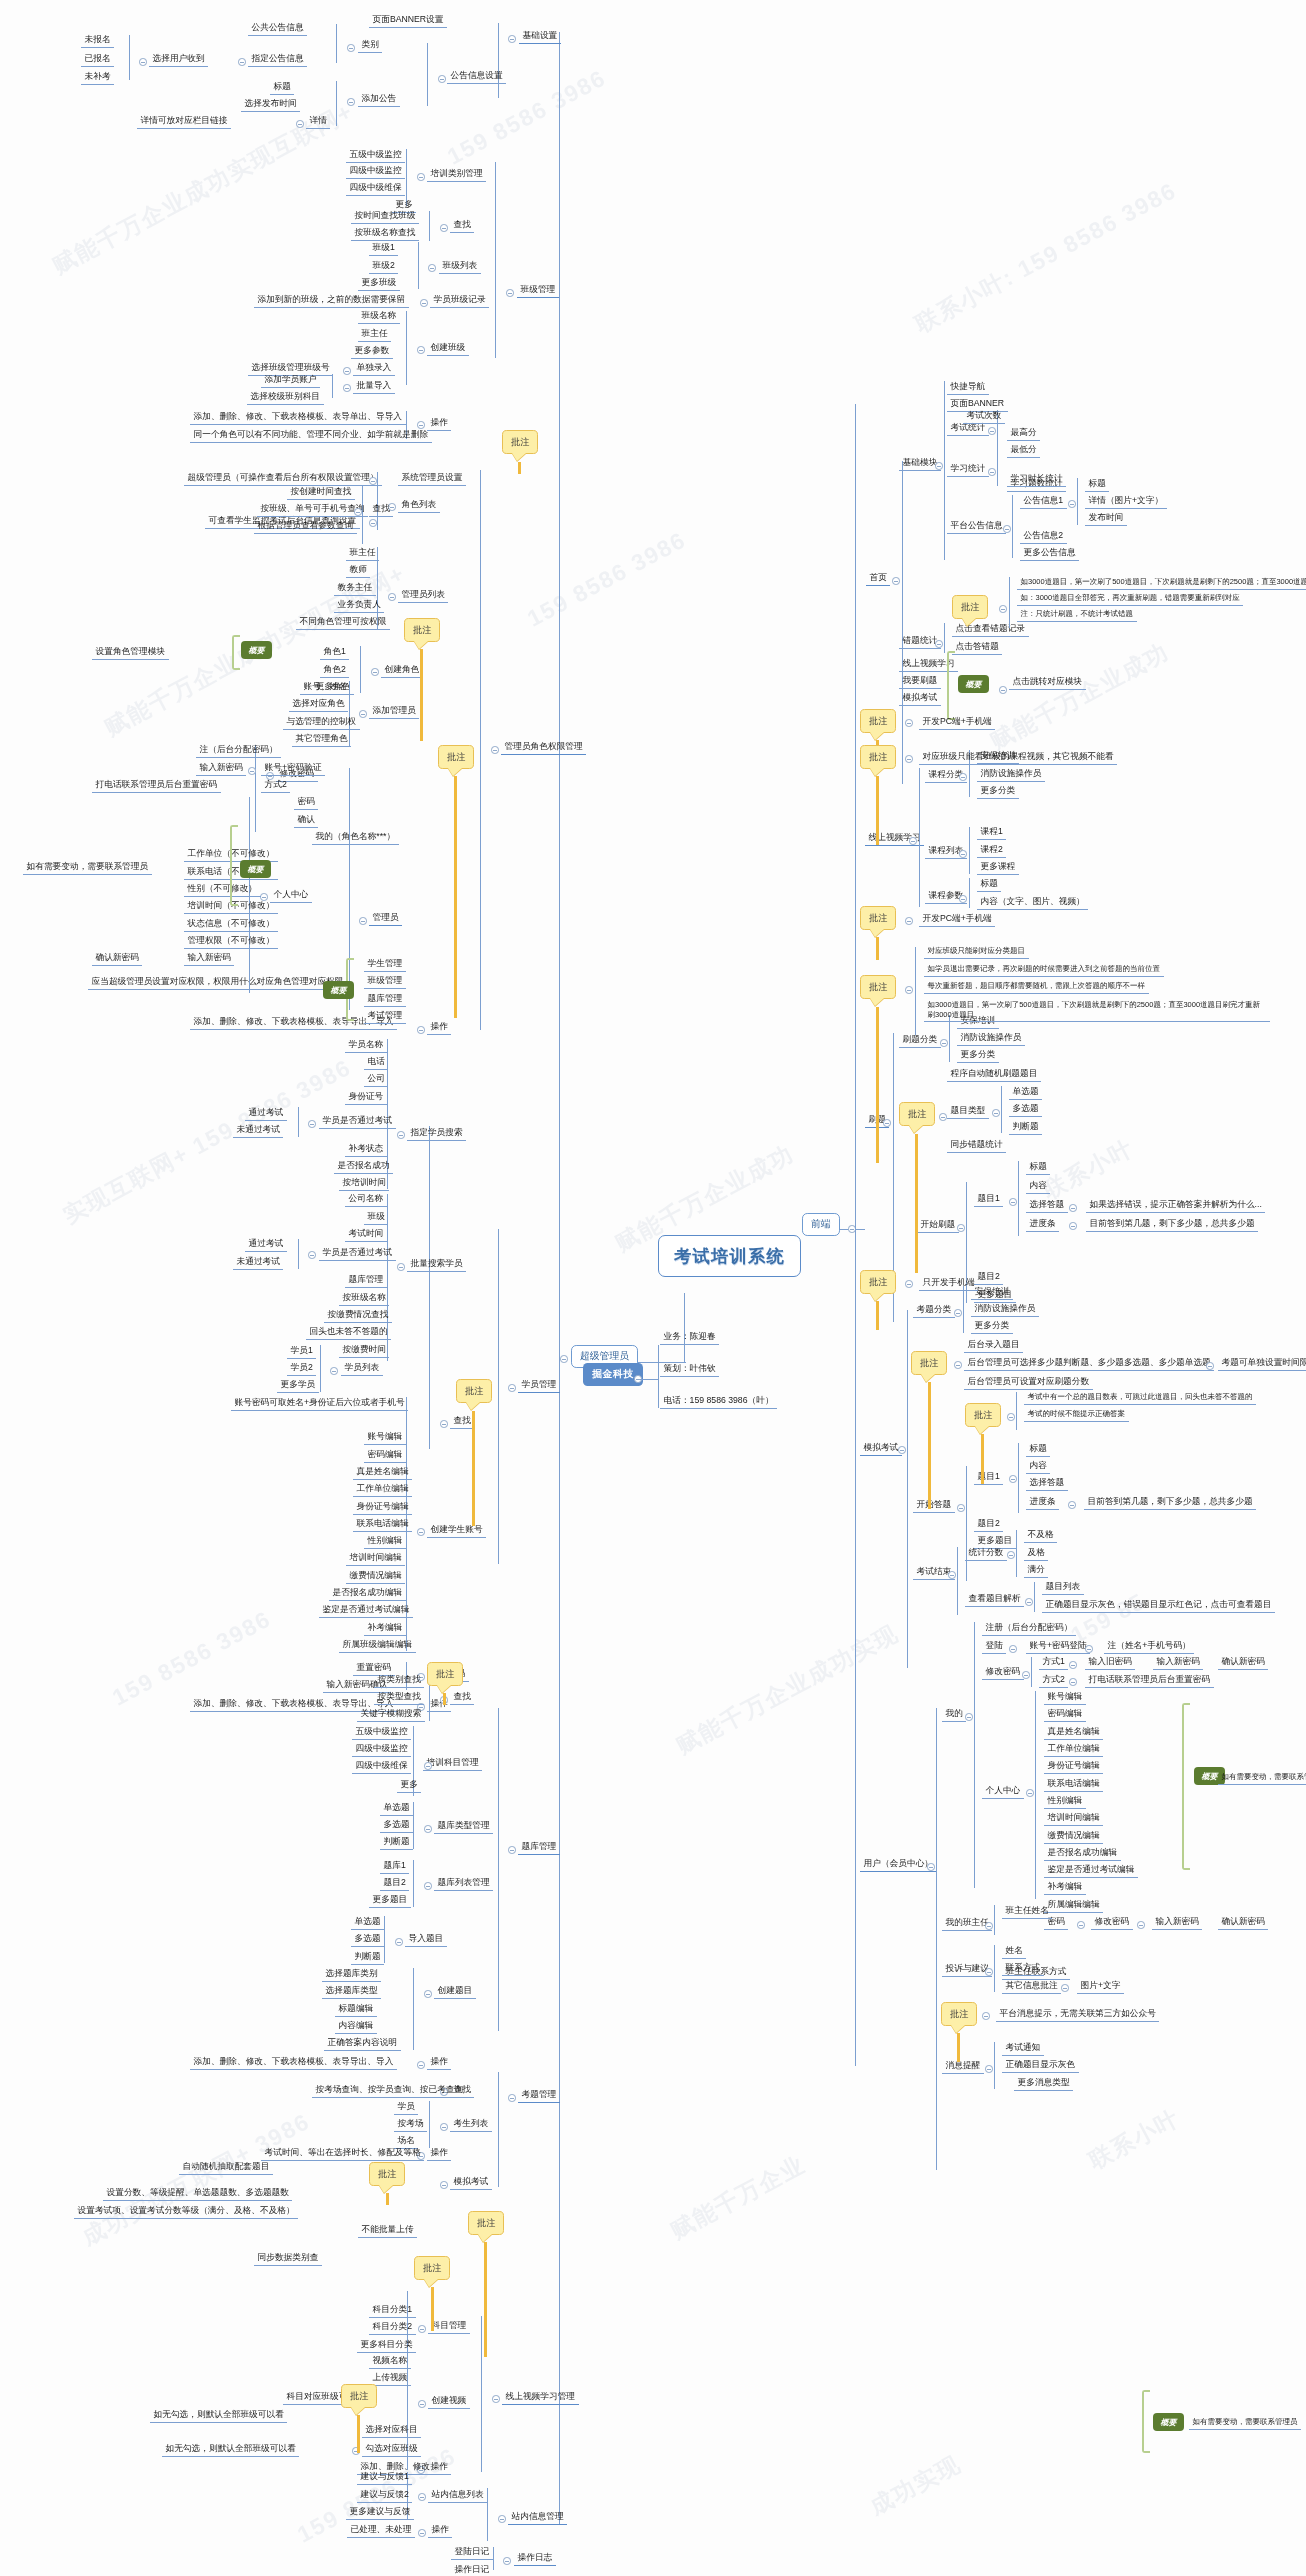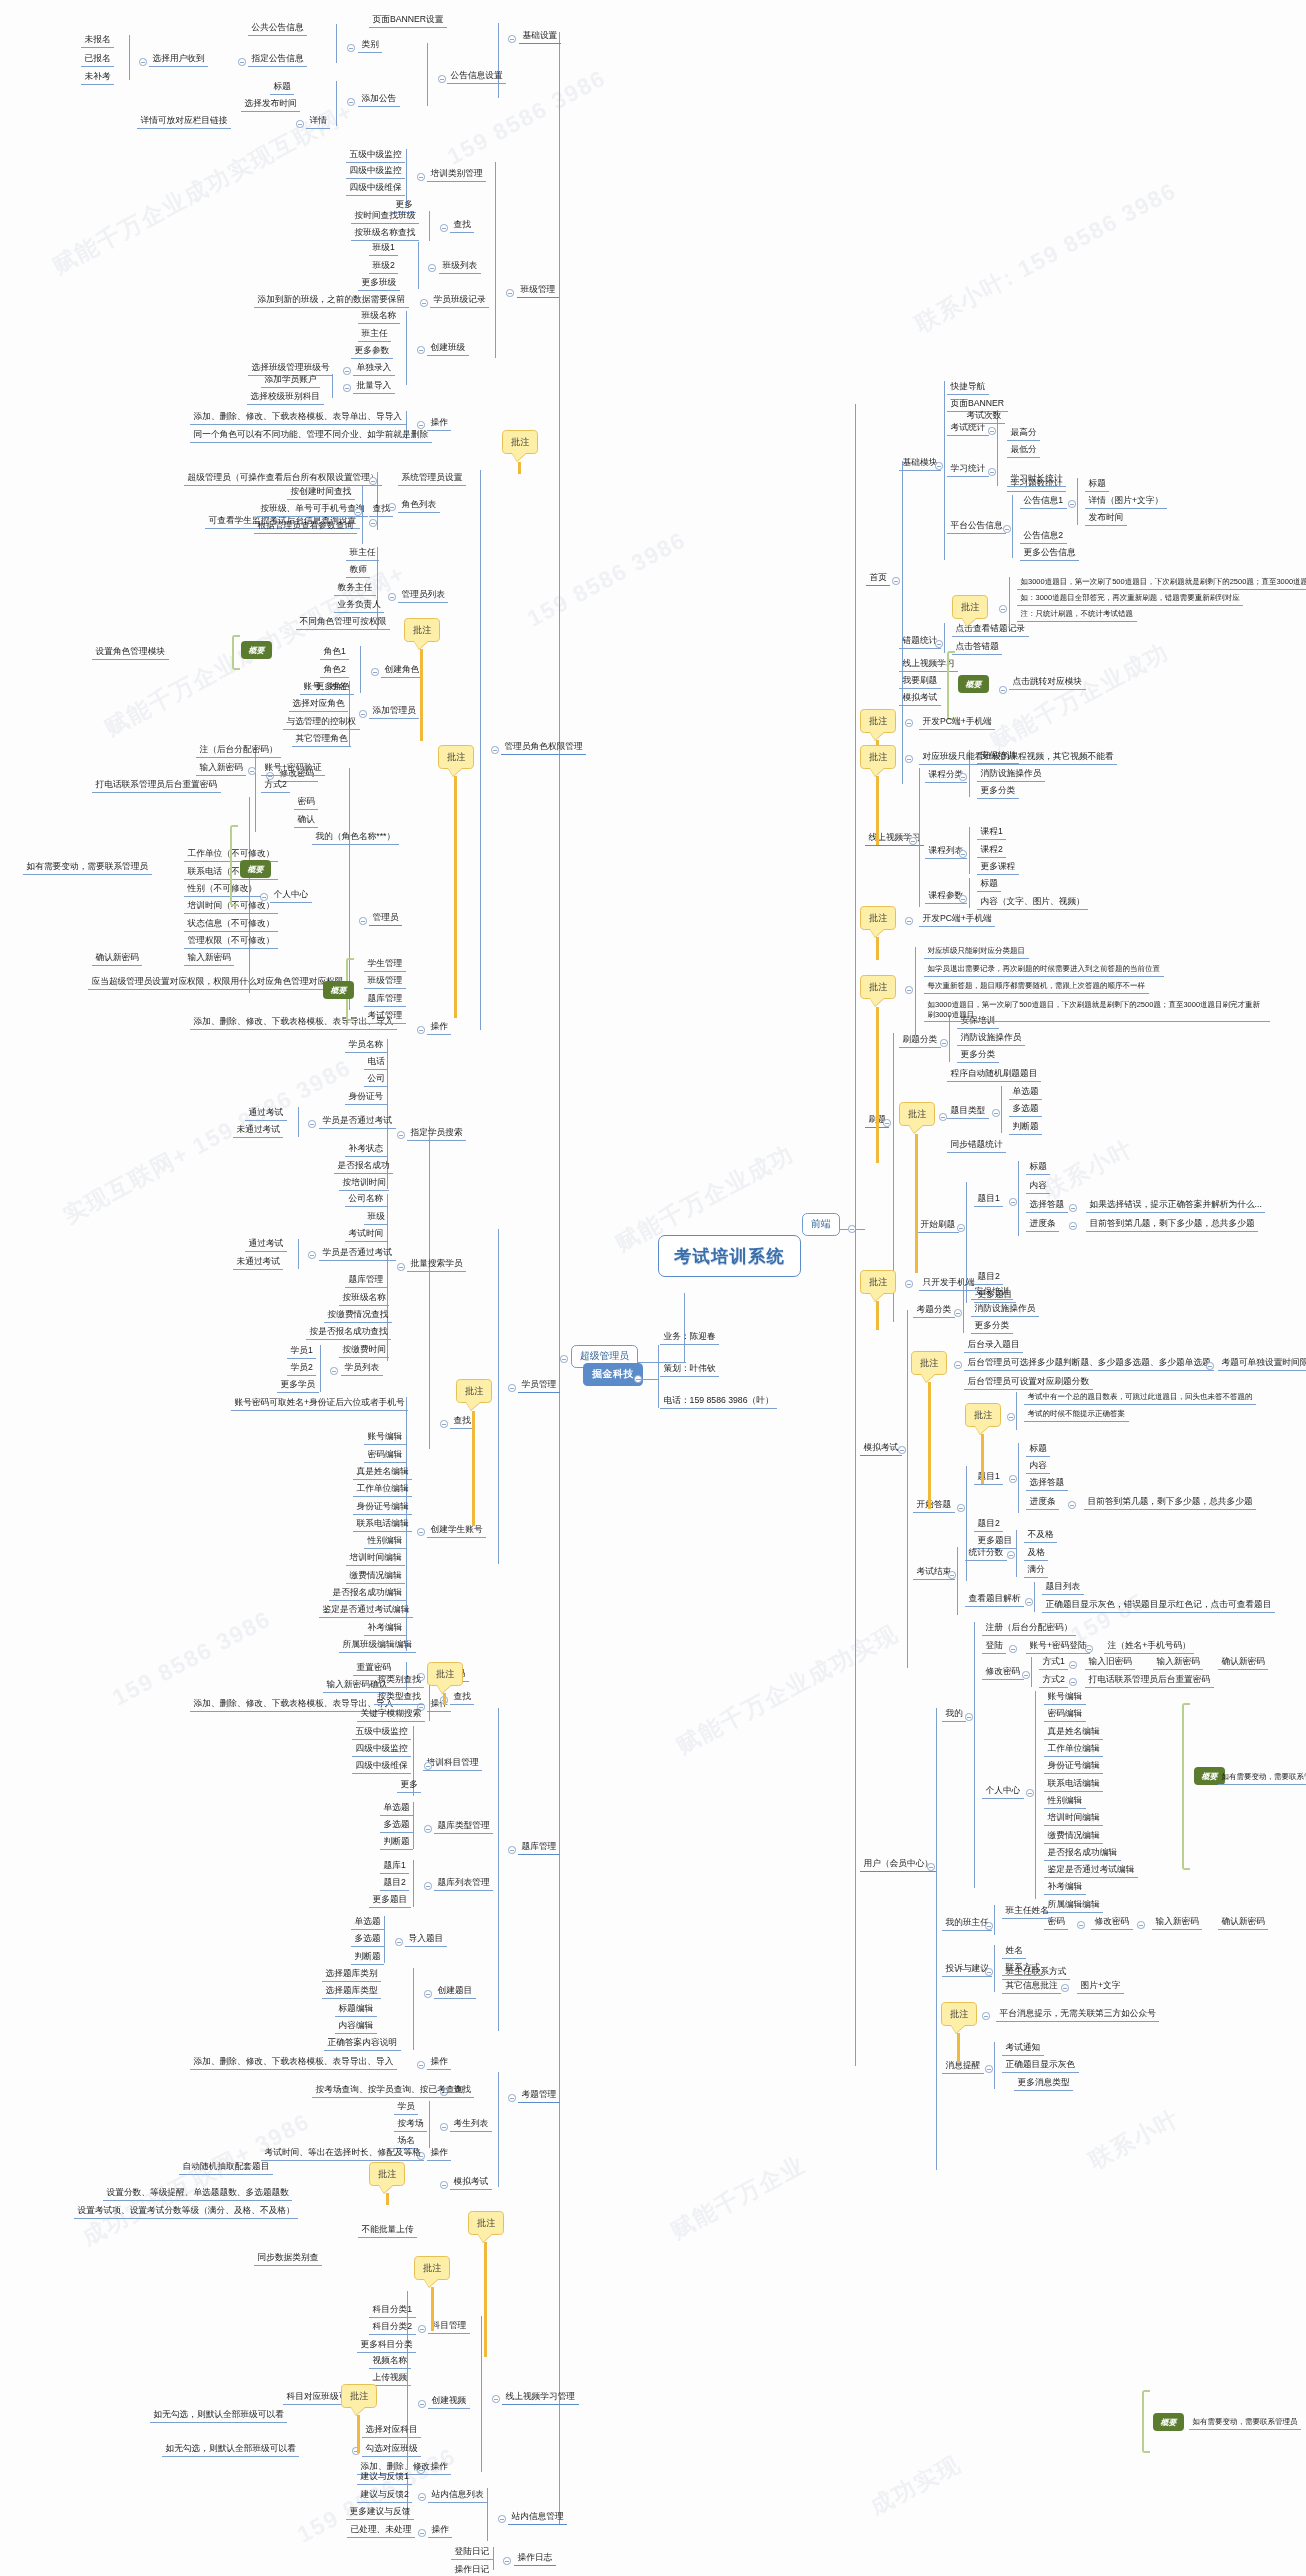"按是否报名成功查找" div.node { text: 按是否报名成功查找 -> 回头也未答不答题的 }
